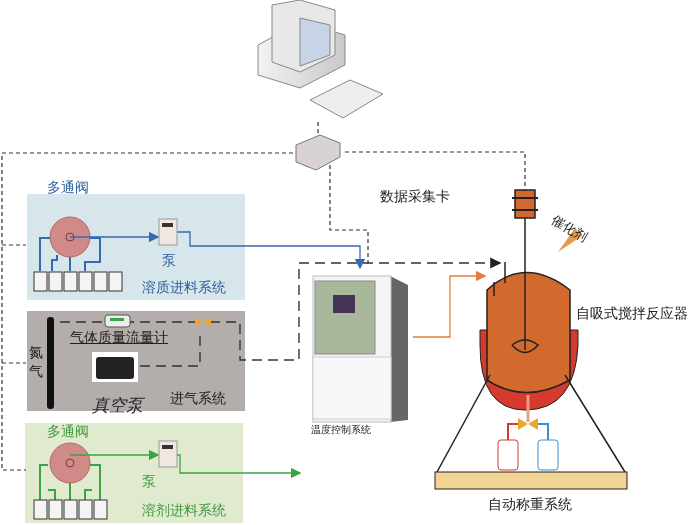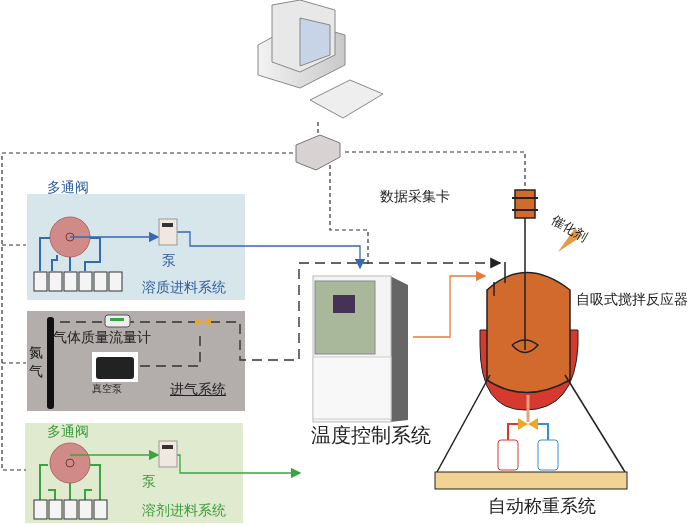"自吸式搅拌反应器" div.lbl { top: 292px -> 306px }
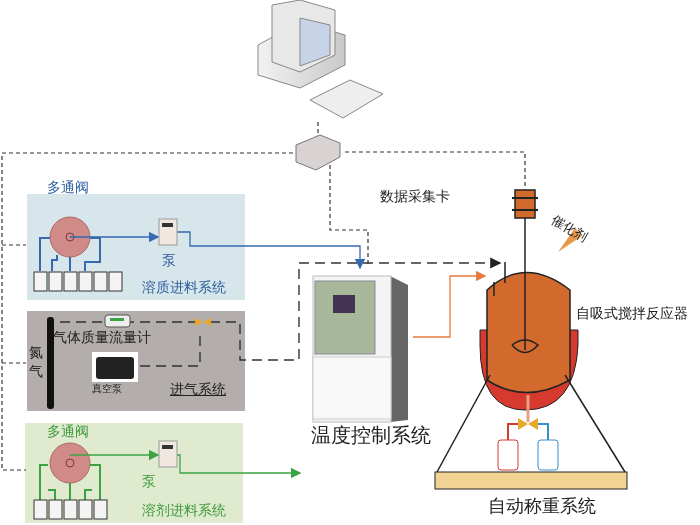"气体质量流量计" div.lbl { left: 53px -> 70px; text-decoration: none -> underline }
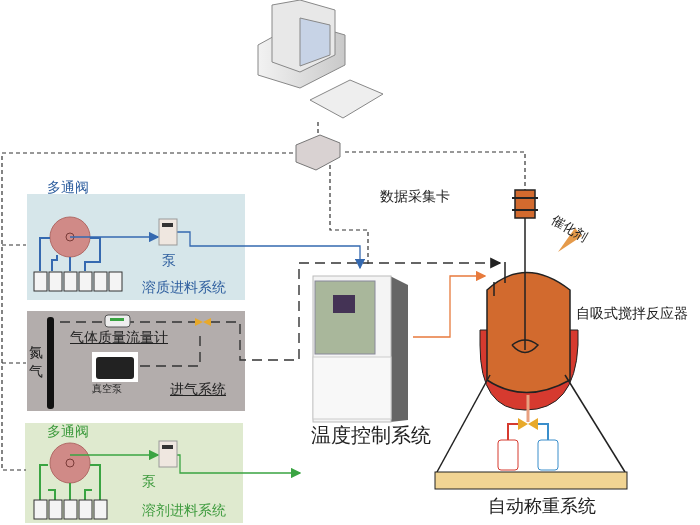"真空泵" div.lbl { font-size: 10px -> 17px; font-style: none -> italic; top: 384px -> 397px }
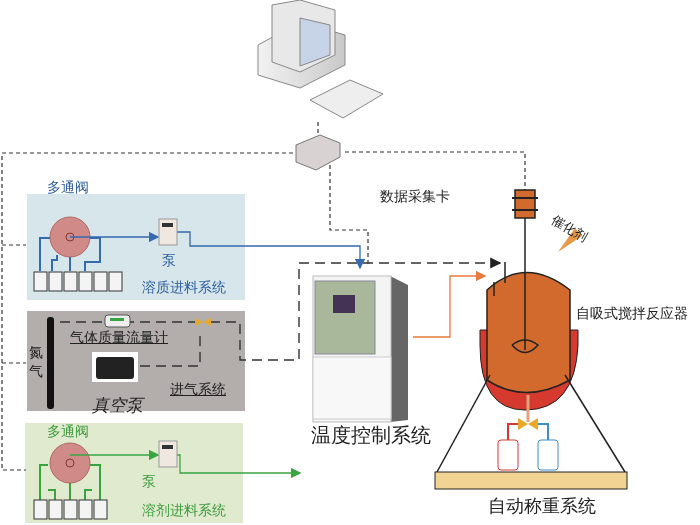"进气系统" div.lbl { text-decoration: underline -> none; top: 382px -> 391px }
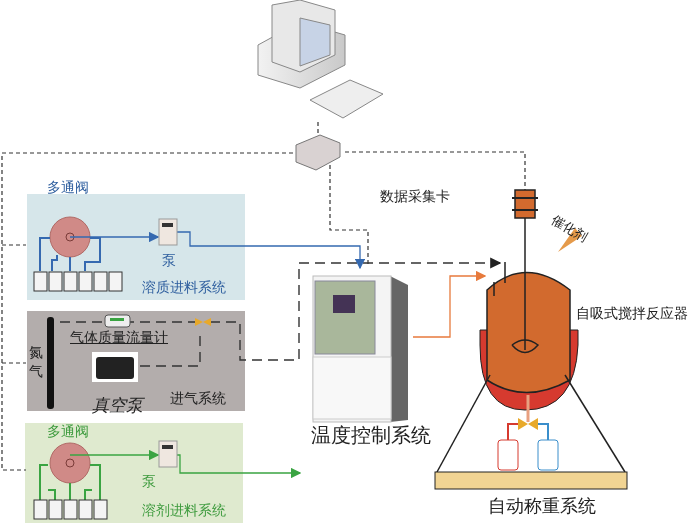"温度控制系统" div.lbl { font-size: 20px -> 10px }
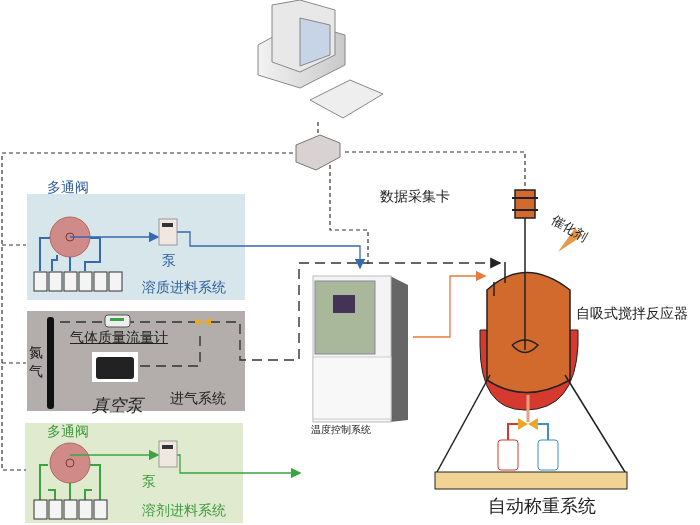"自动称重系统" div.lbl { font-size: 18px -> 14px }
